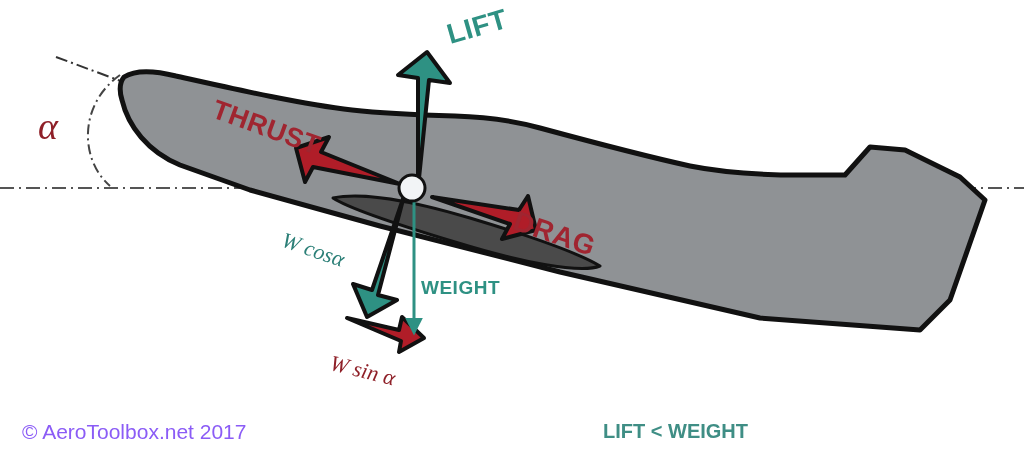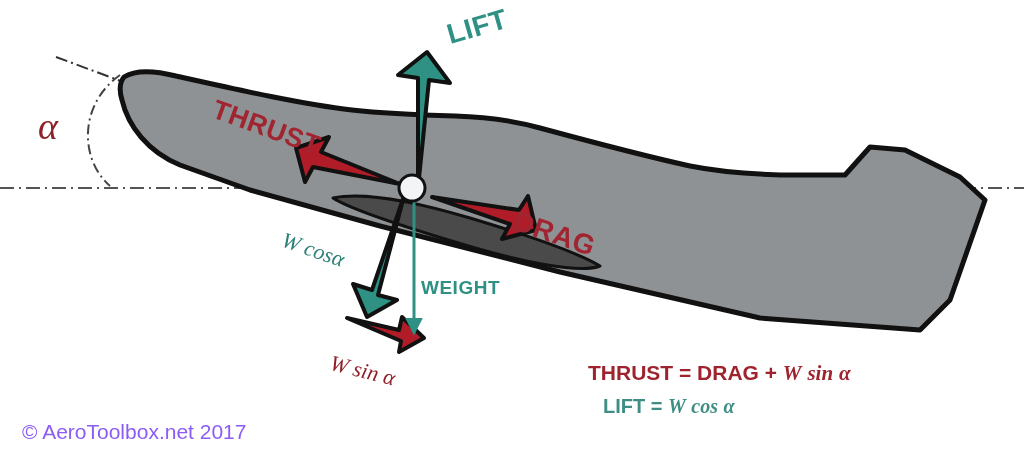"THRUST = DRAG + W" div.lbl { html: <div> <span>THRUST = DRAG + </span><span>W</span><span>&nbsp;</span><span>sin</span><span>&nbsp;</span><span>α</span> </div> -> none }
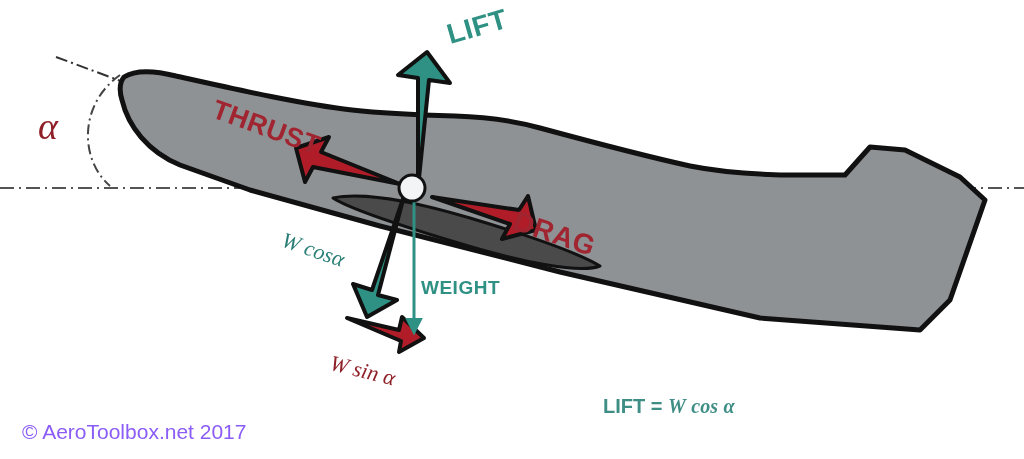"LIFT = W cos α" div.lbl { html: <div> <span>LIFT = </span><span>W</span><span>&nbsp;</span><span>cos</span><span>&nbsp;</span><span>α</span> </div> -> none }
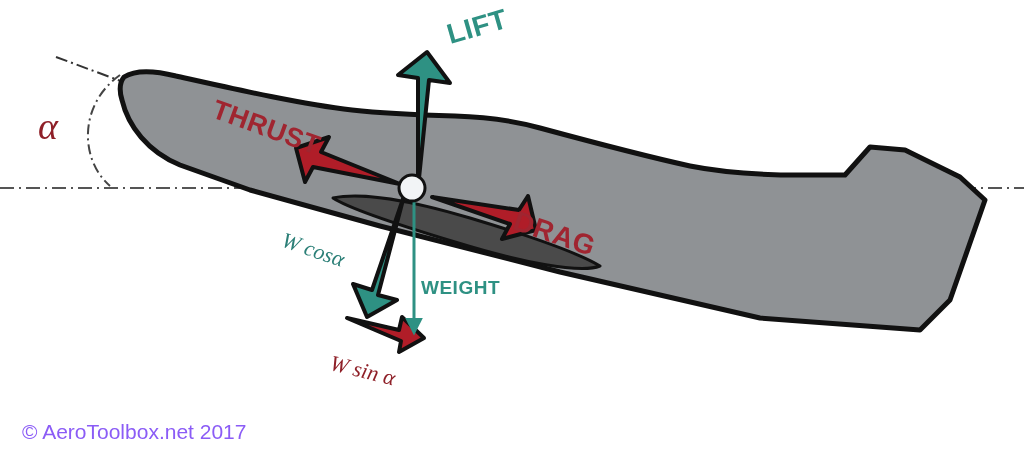"LIFT < WEIGHT" div.lbl { html: none -> <div>LIFT &lt; WEIGHT</div> }
